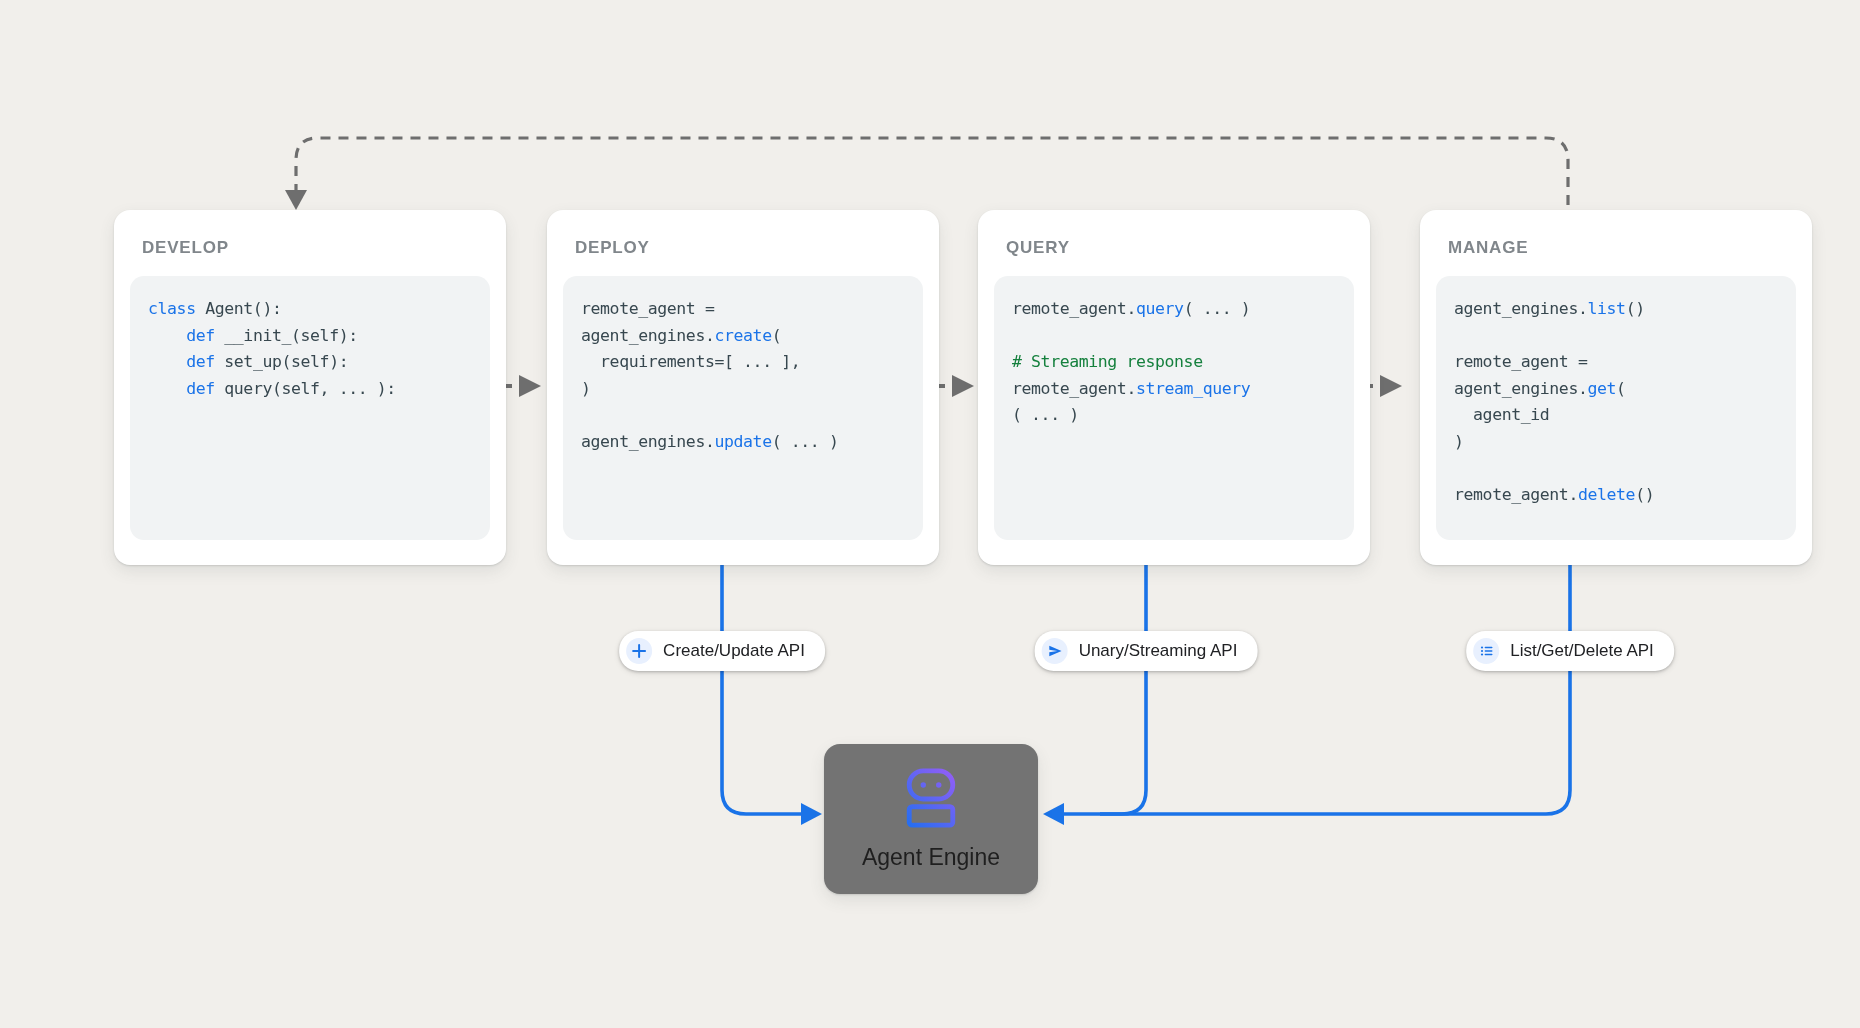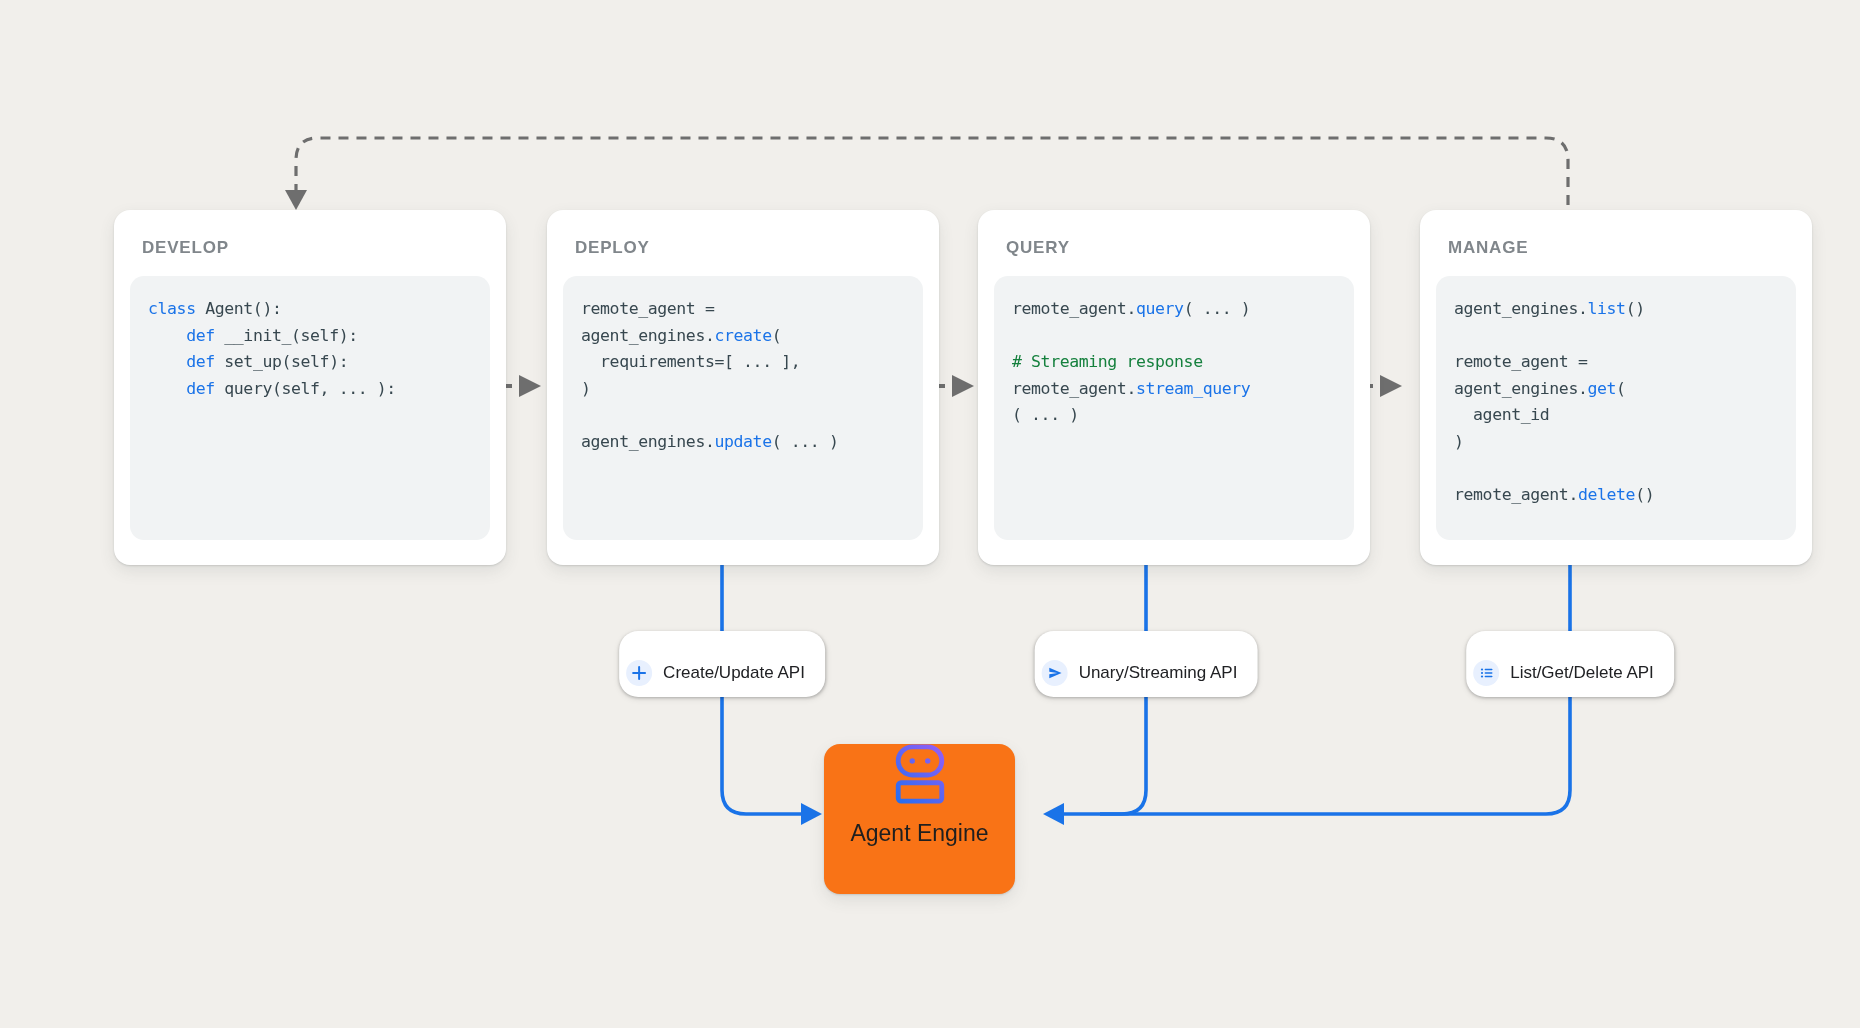"Create/Update API" .badge { height: 49px -> 40px; padding: 17px 20px 0 7px -> 0 20px 0 7px }
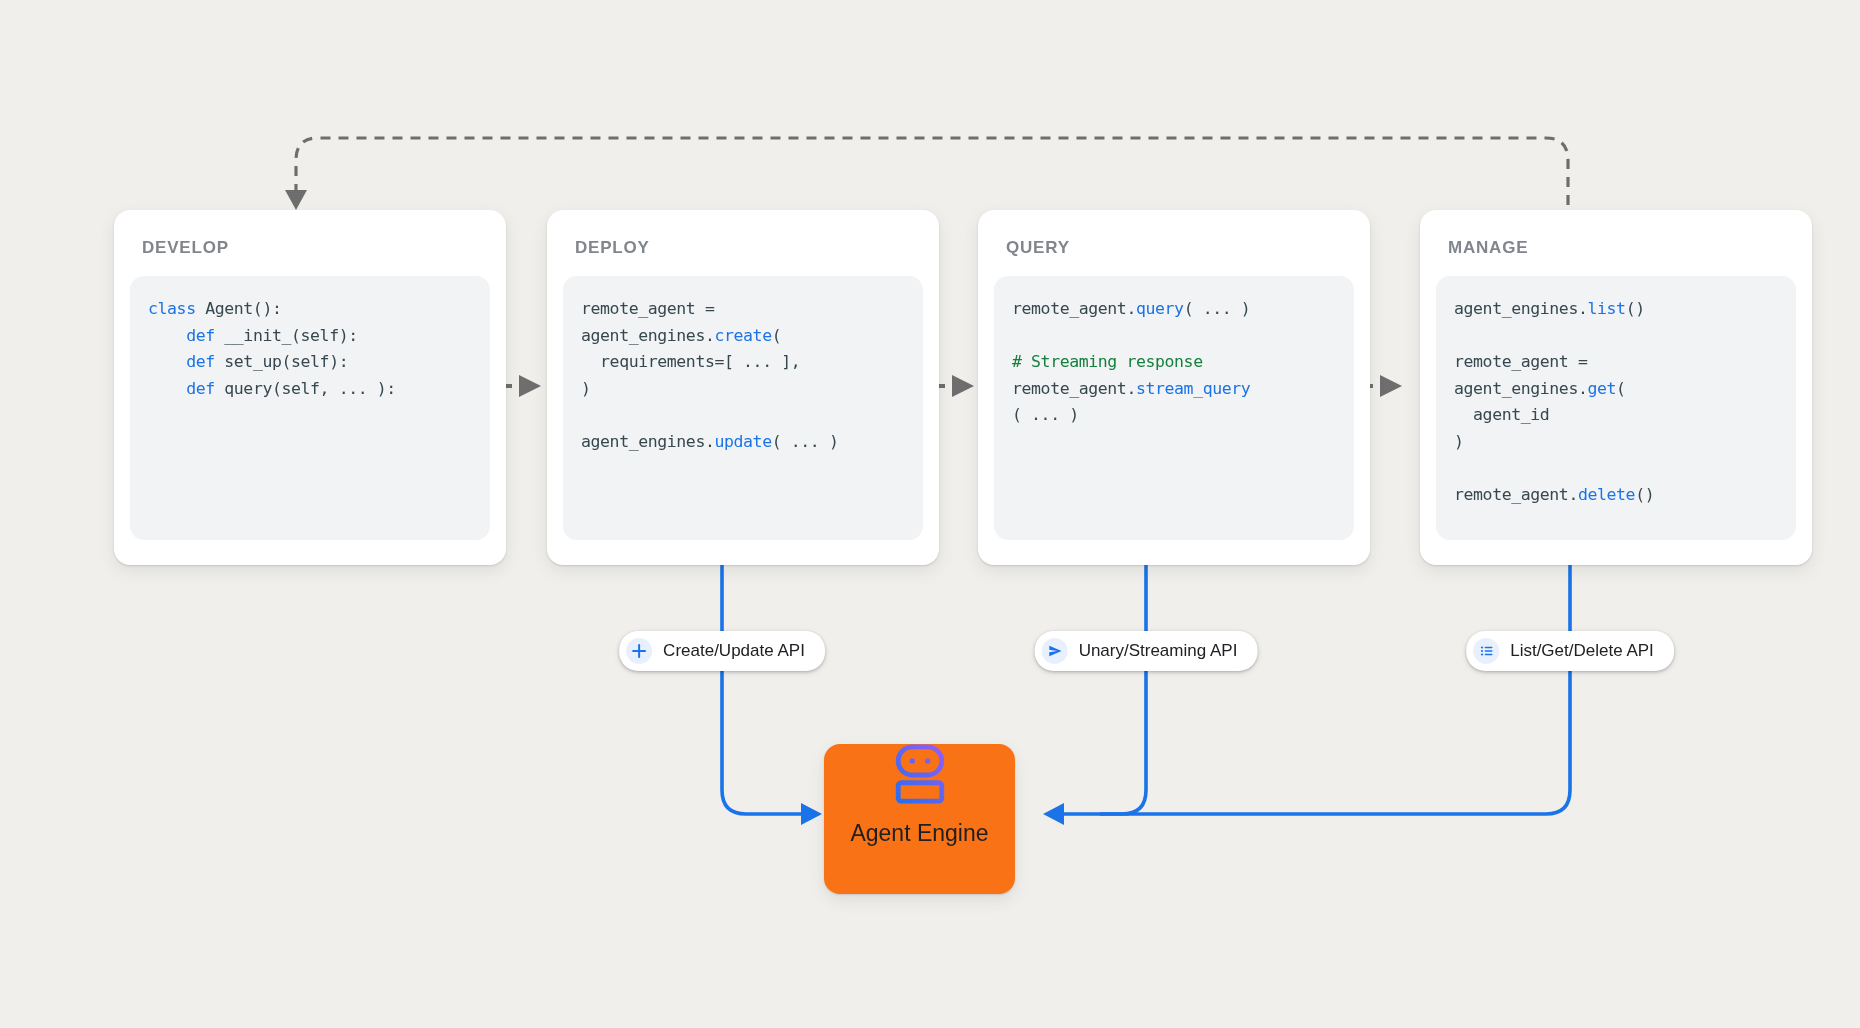"Agent Engine" .engine-card { background: #f97316 -> #737373; justify-content: none -> center; width: 191px -> 214px }
